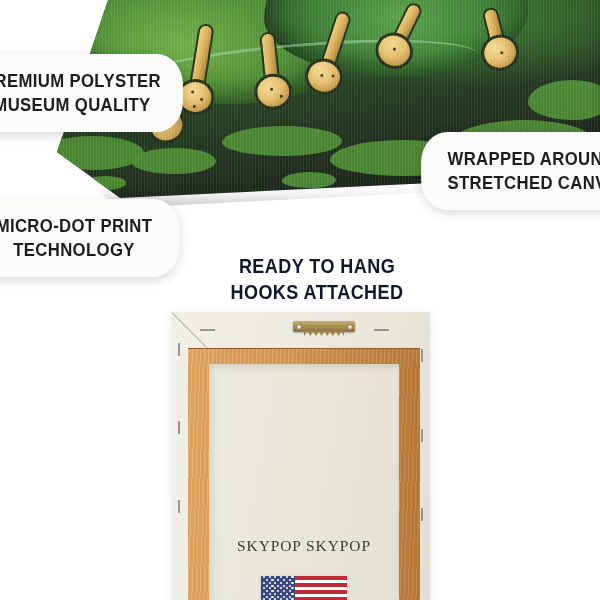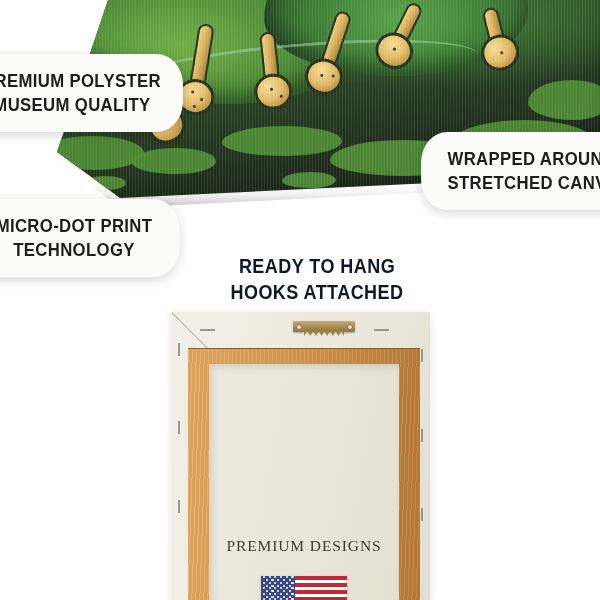"PREMIUM DESIGNS" div { text: PREMIUM DESIGNS -> SKYPOP SKYPOP }
